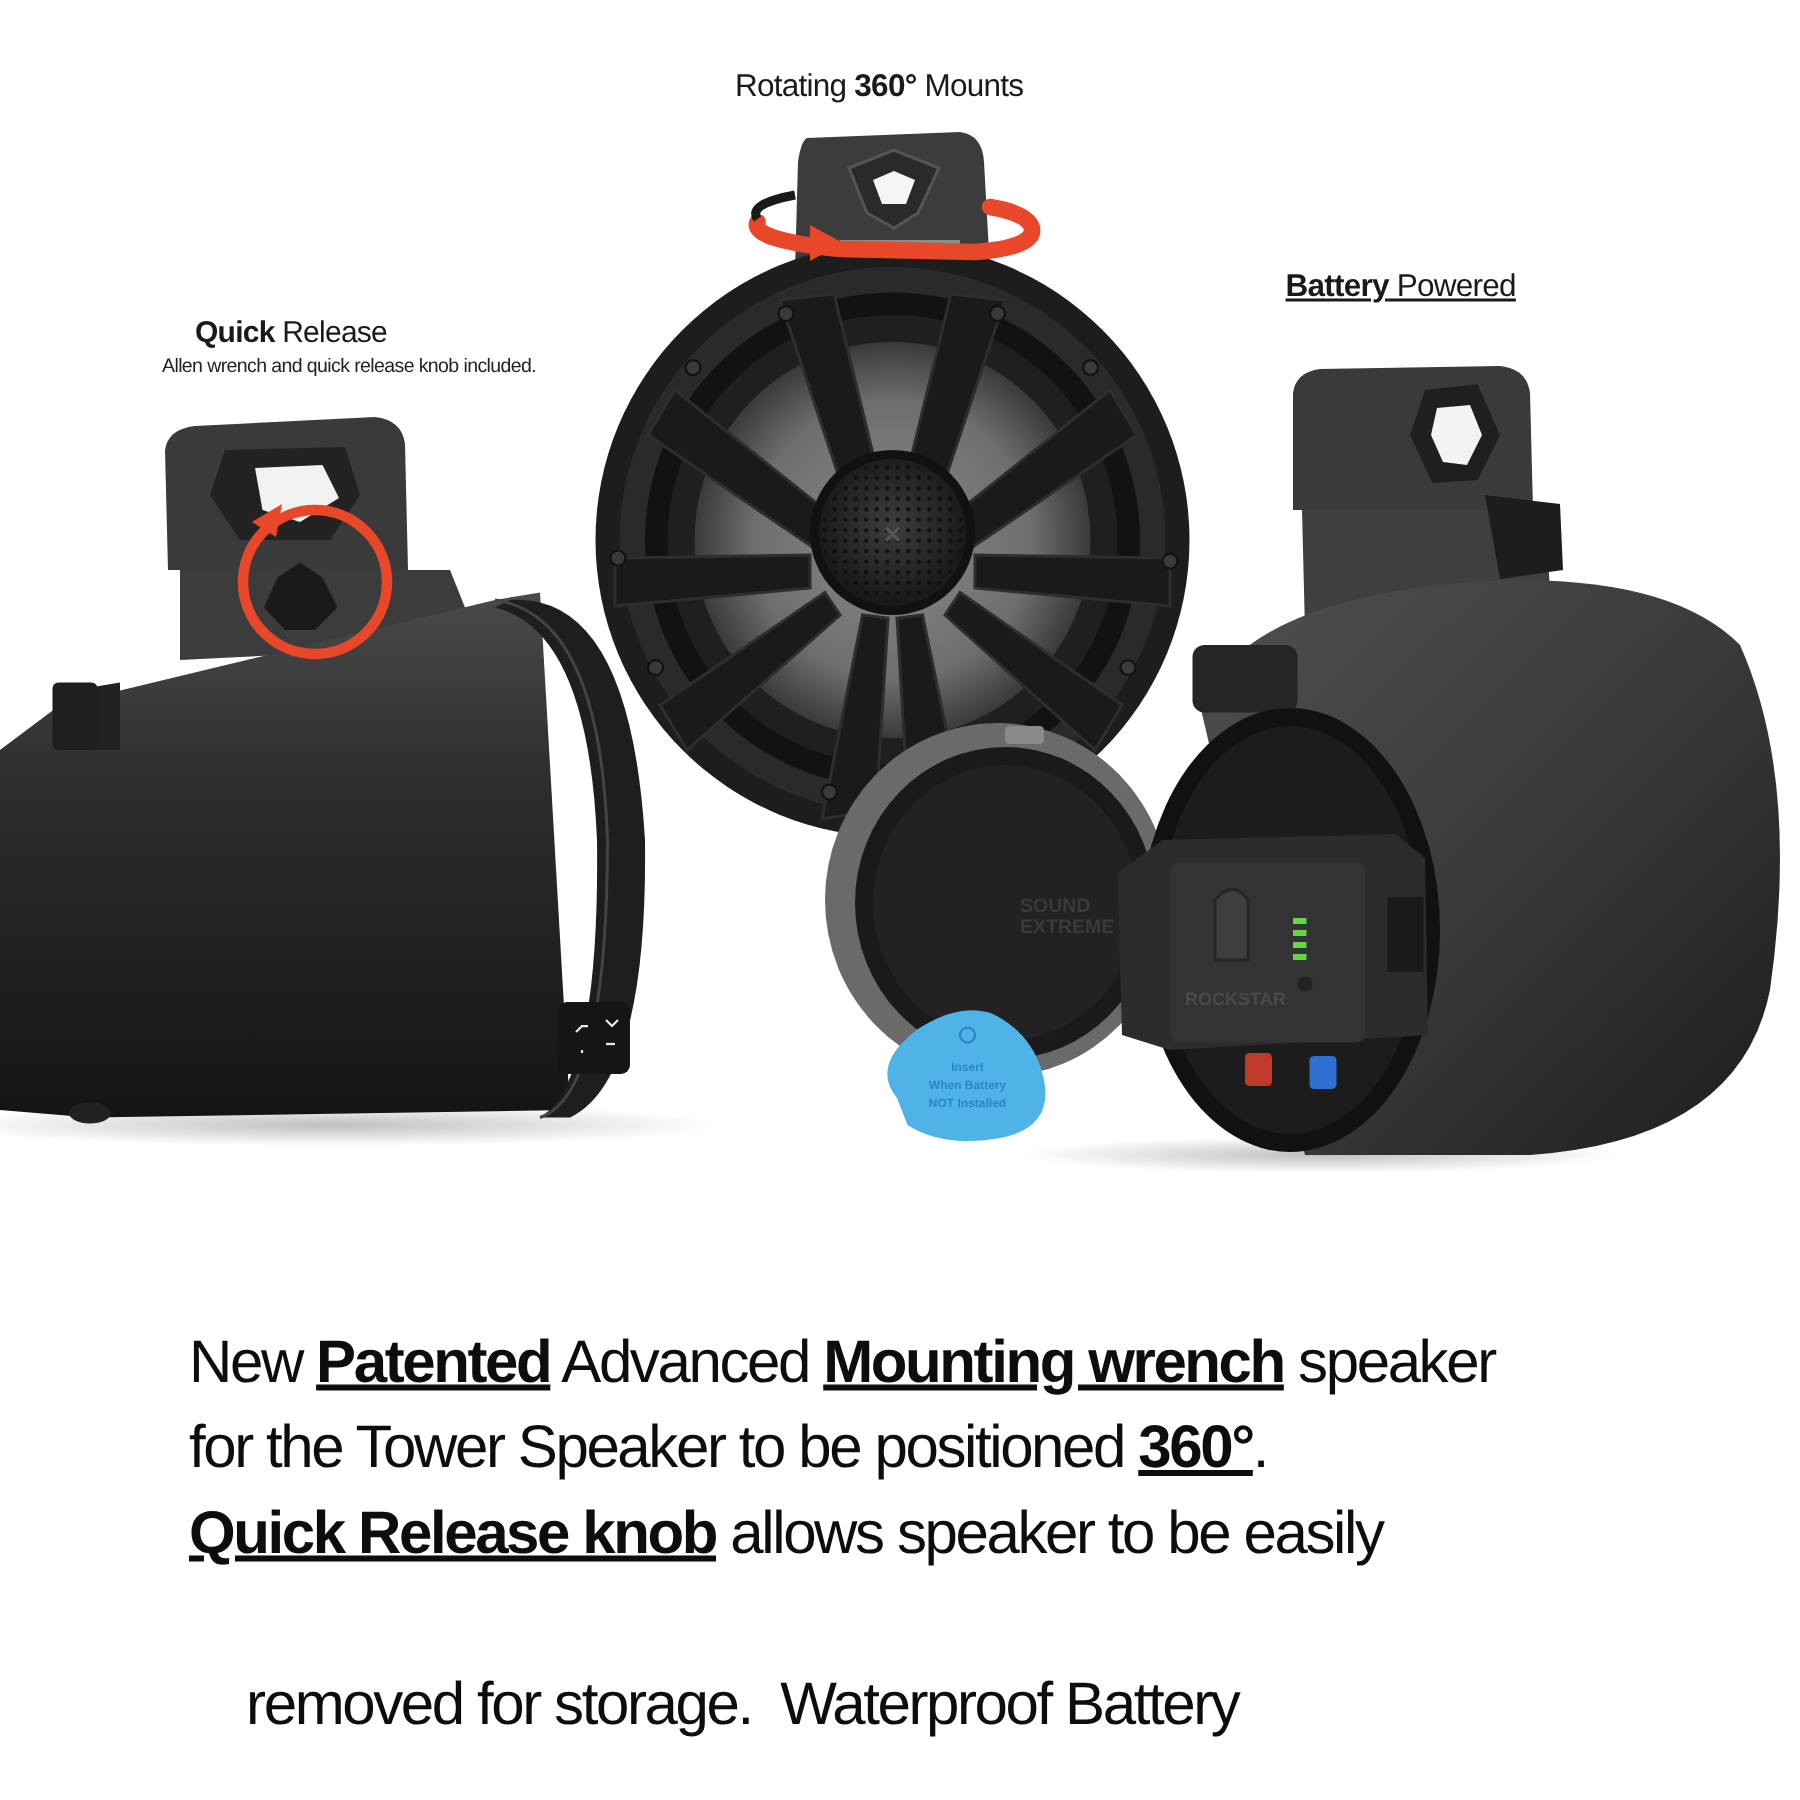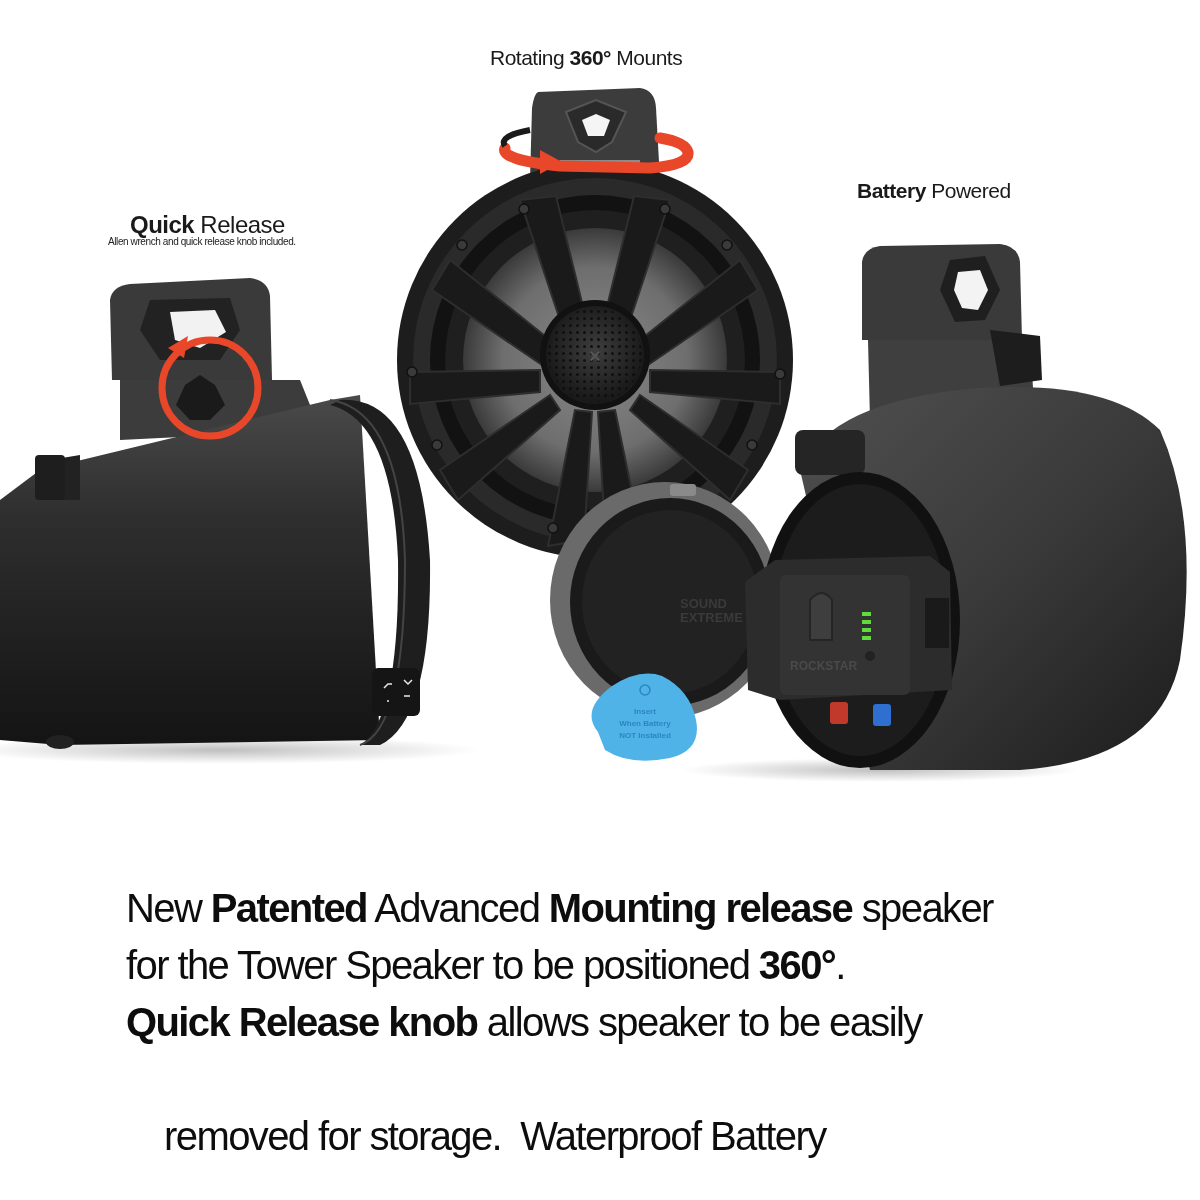"Battery Powered" .lbl-bat { text-decoration: none -> underline }
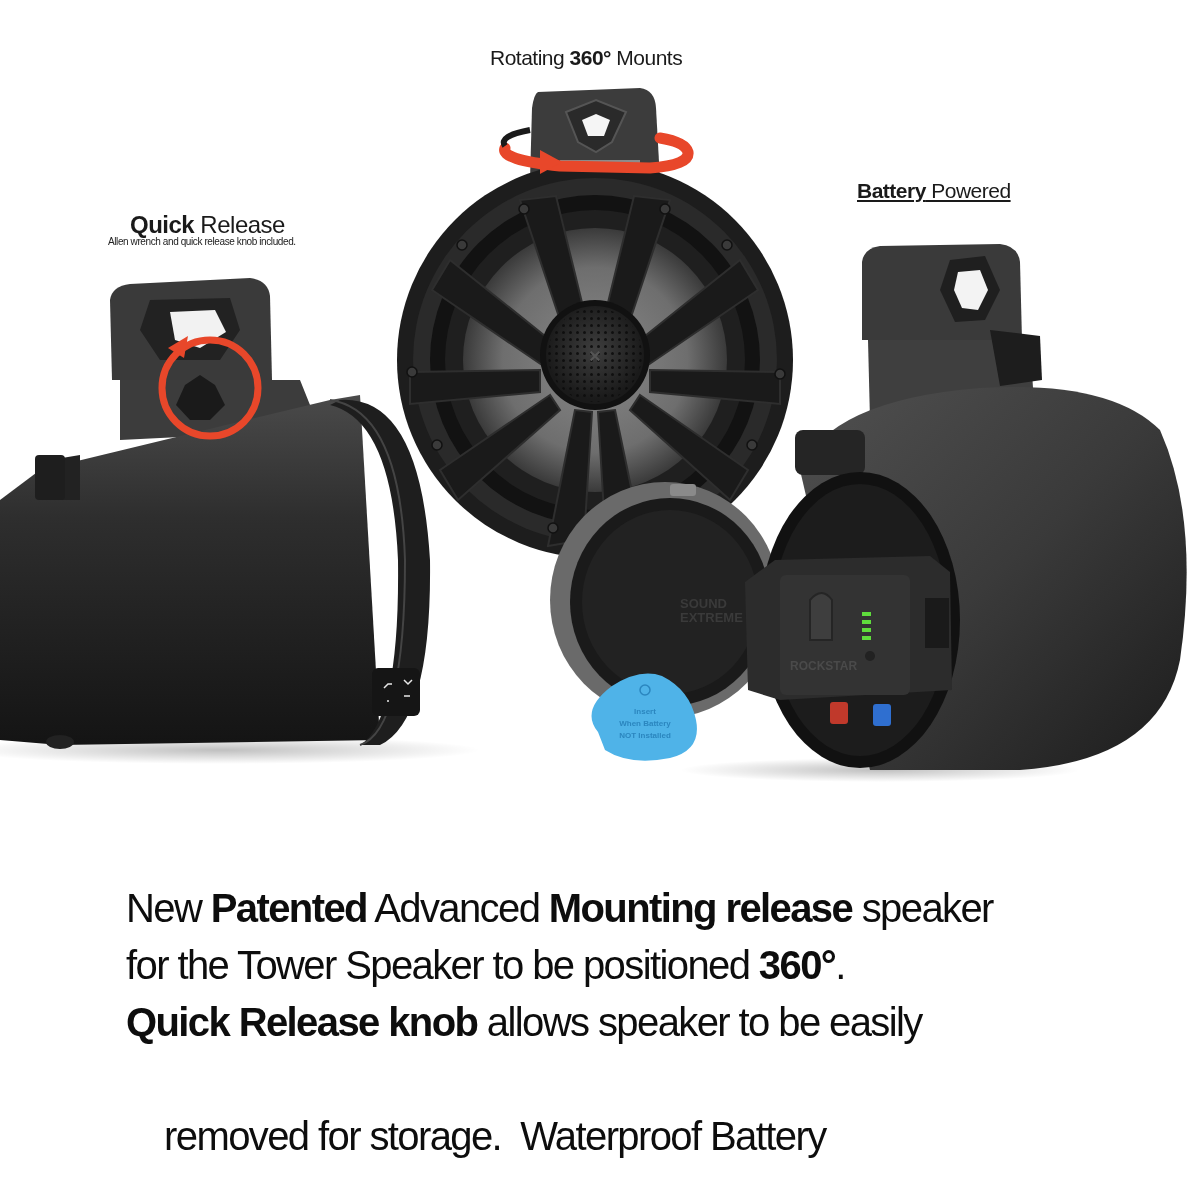"Quick Release" .lbl-qr { font-size: 24px -> 20px }
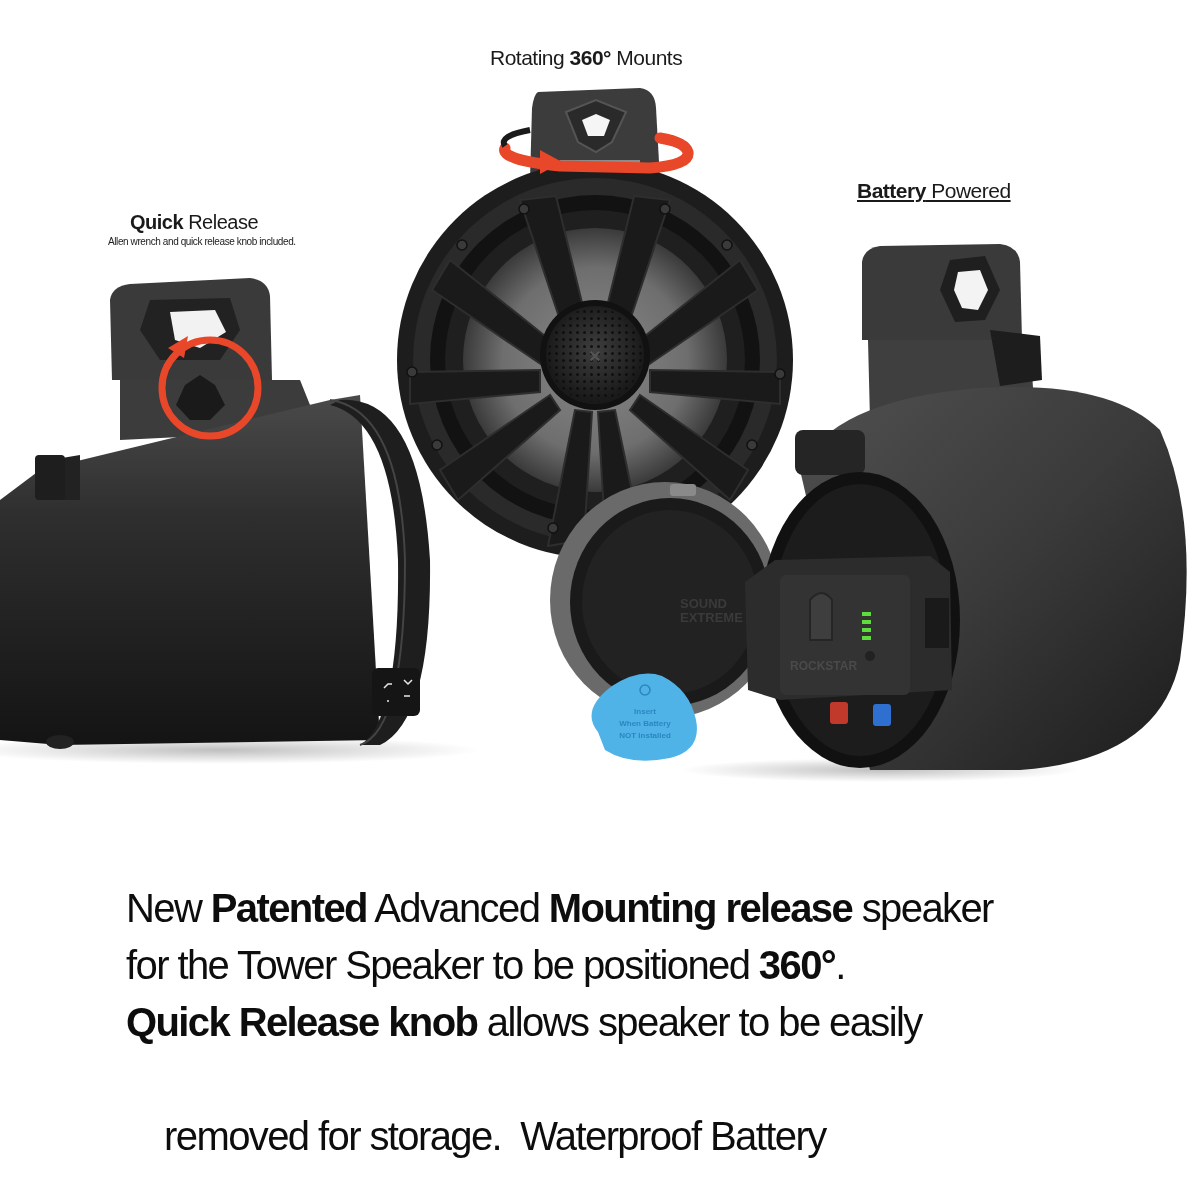"Allen wrench and quick release" .lbl-qr-sub { font-size: 10px -> 13px }
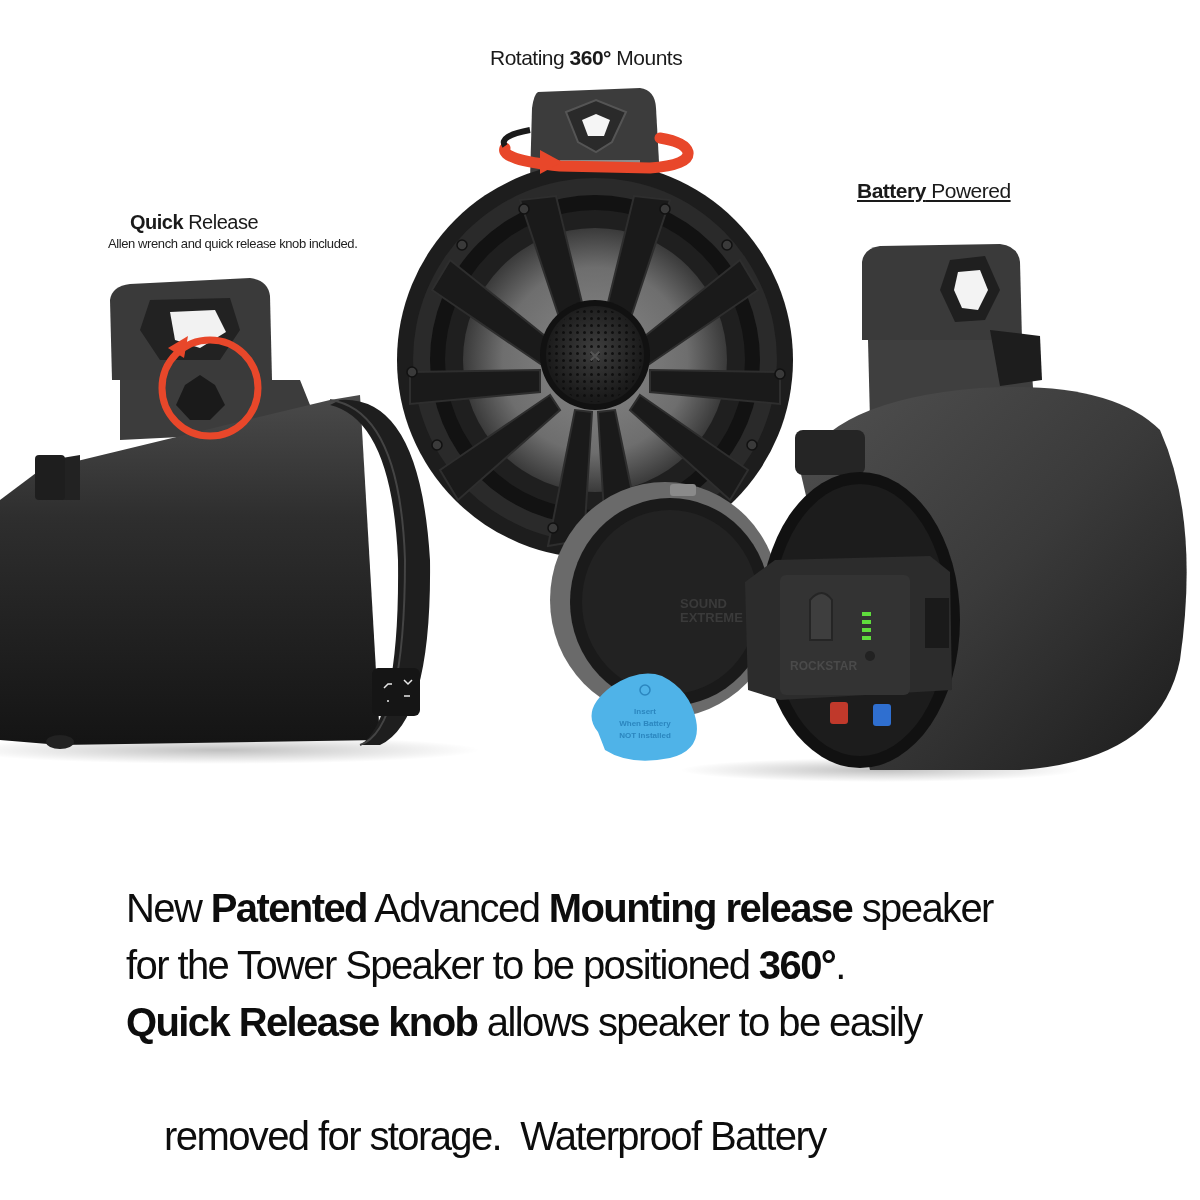"Patented" .desc b { text-decoration: none -> underline }
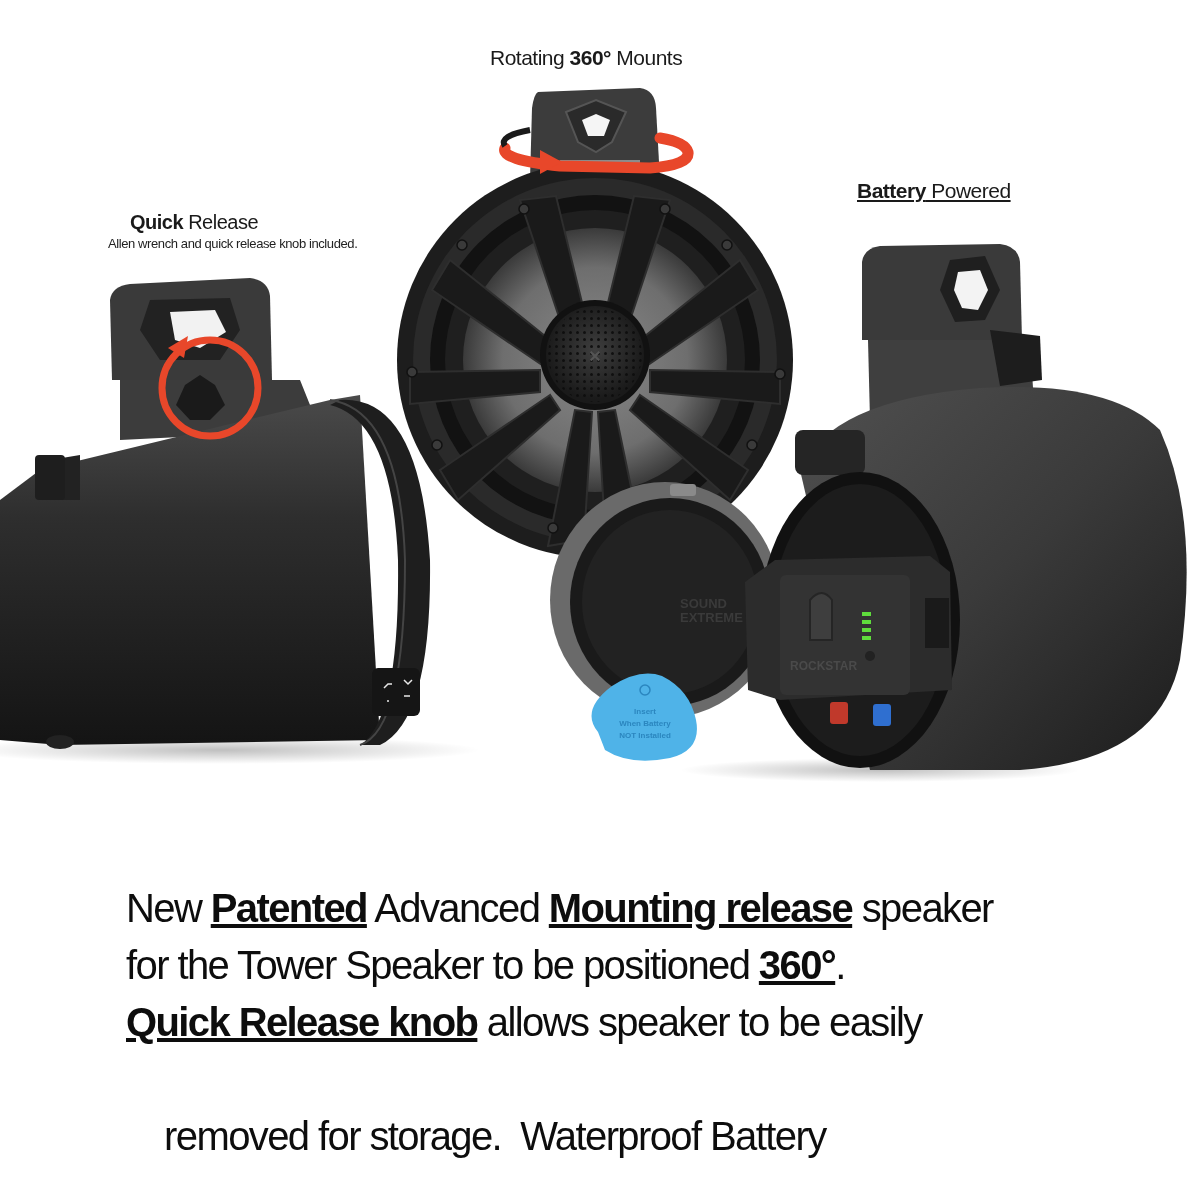"Mounting release" b { text: release -> wrench }
